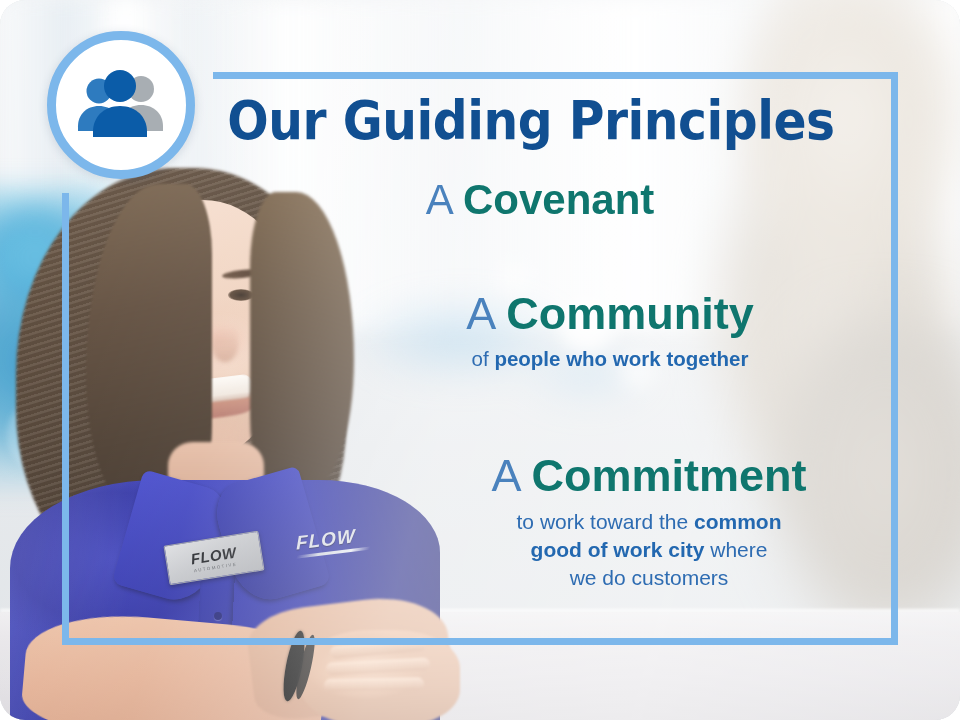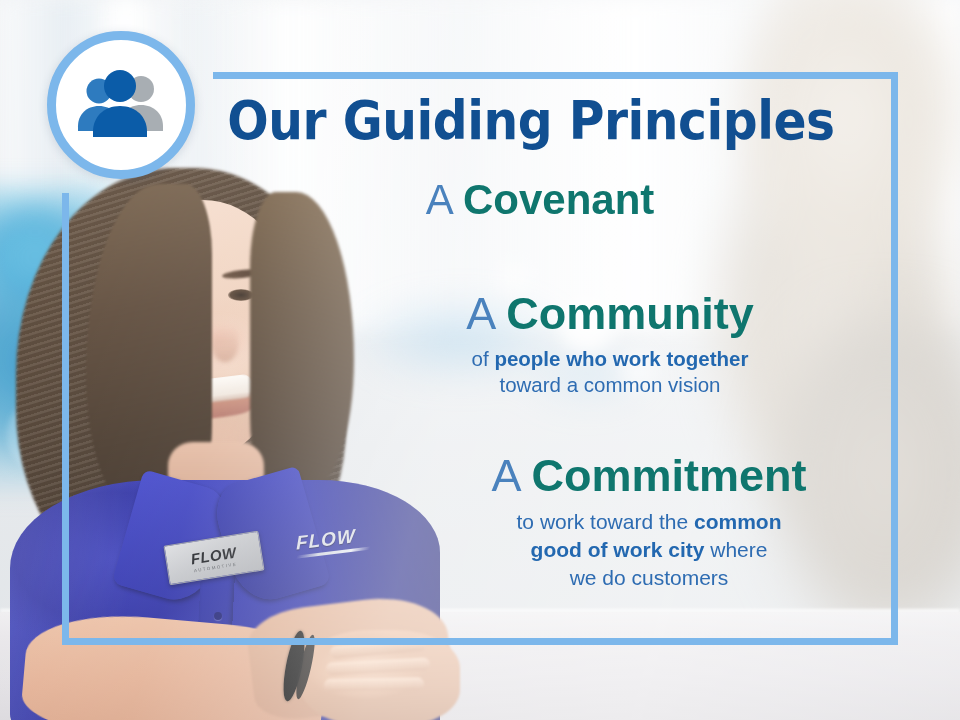"Our Guiding Principles" #stage { border-radius: none -> 25px }
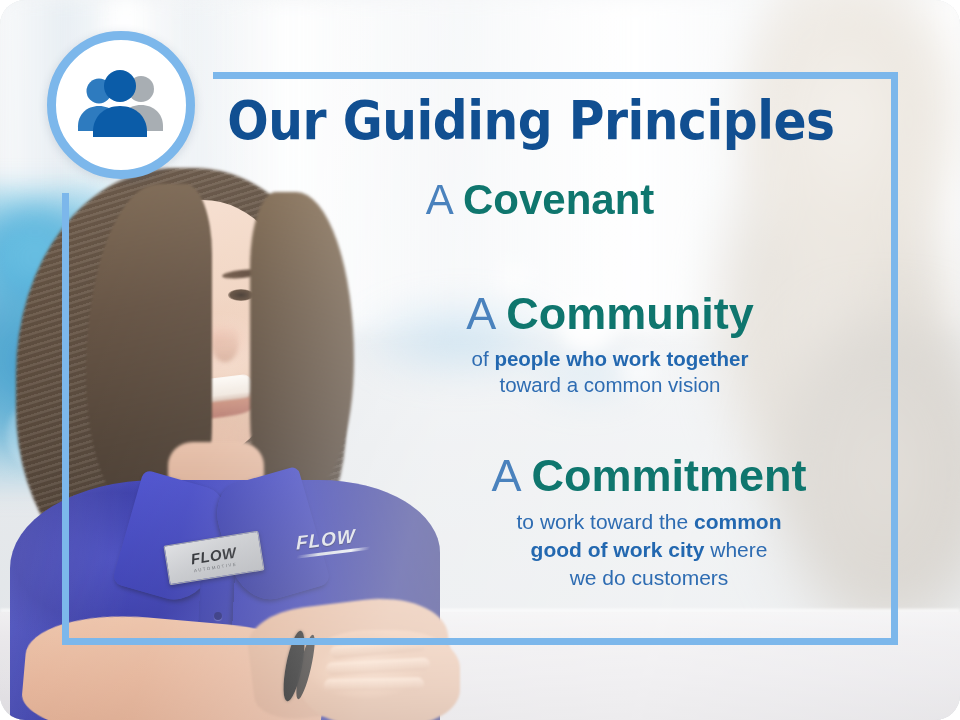"toward a common vision" div { html: <div><span>toward a common vision</span></div> -> none }
